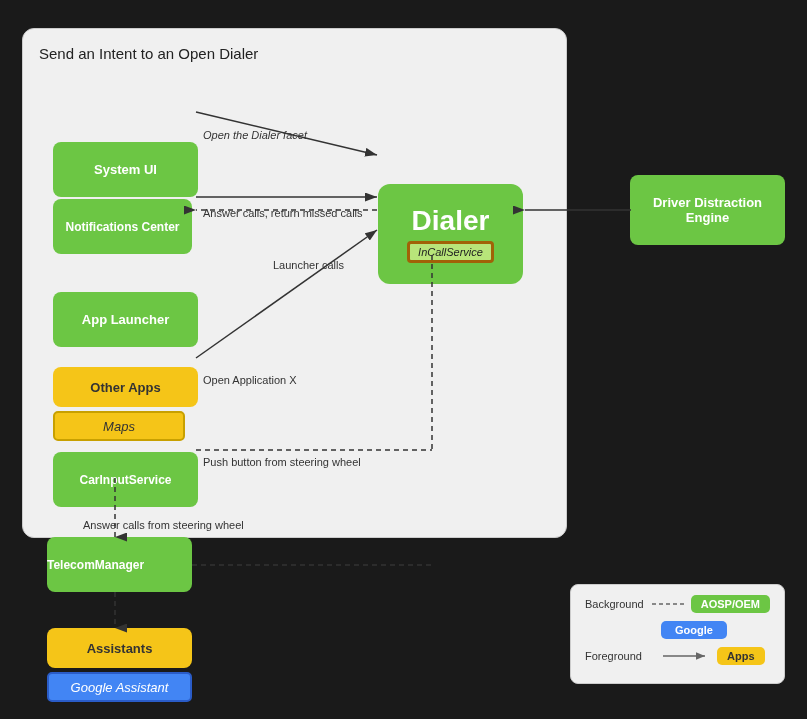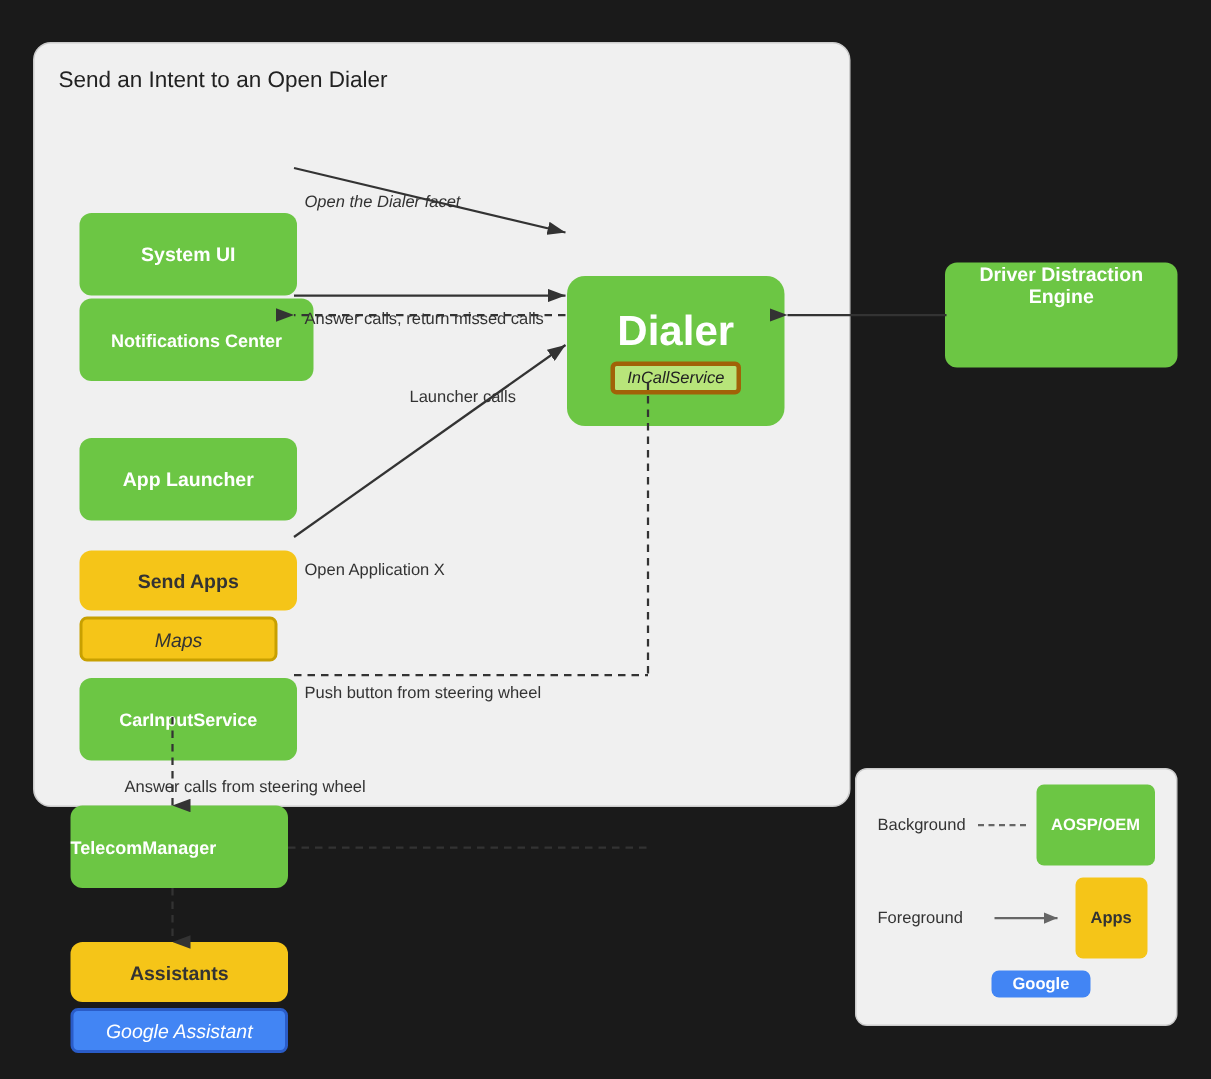"Driver Distraction Engine" .driver-box { align-items: none -> center }
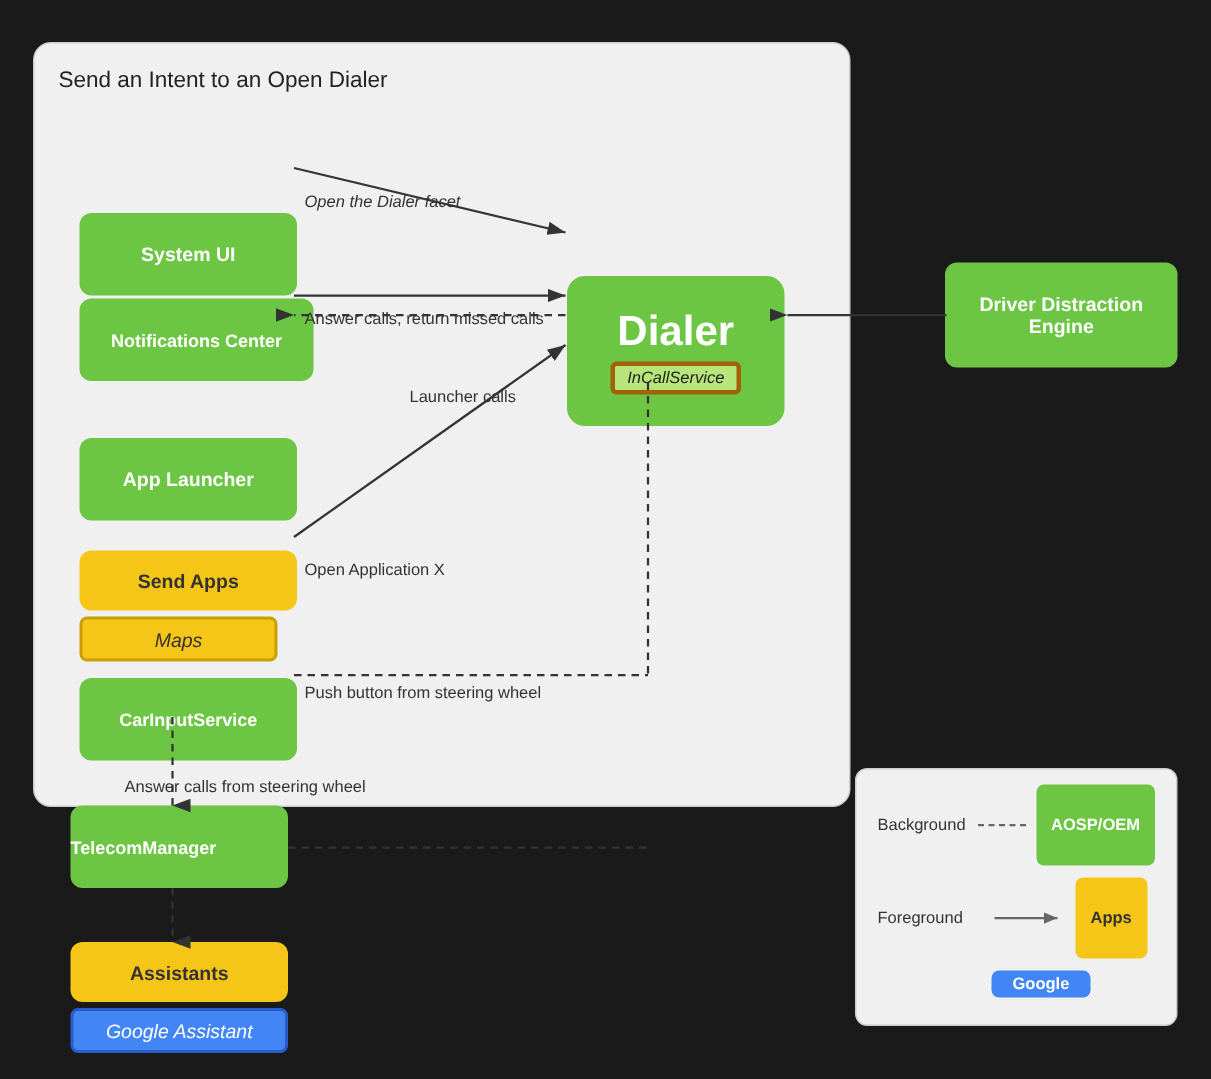"Notifications Center" div.green-box { width: 156px -> 139px }
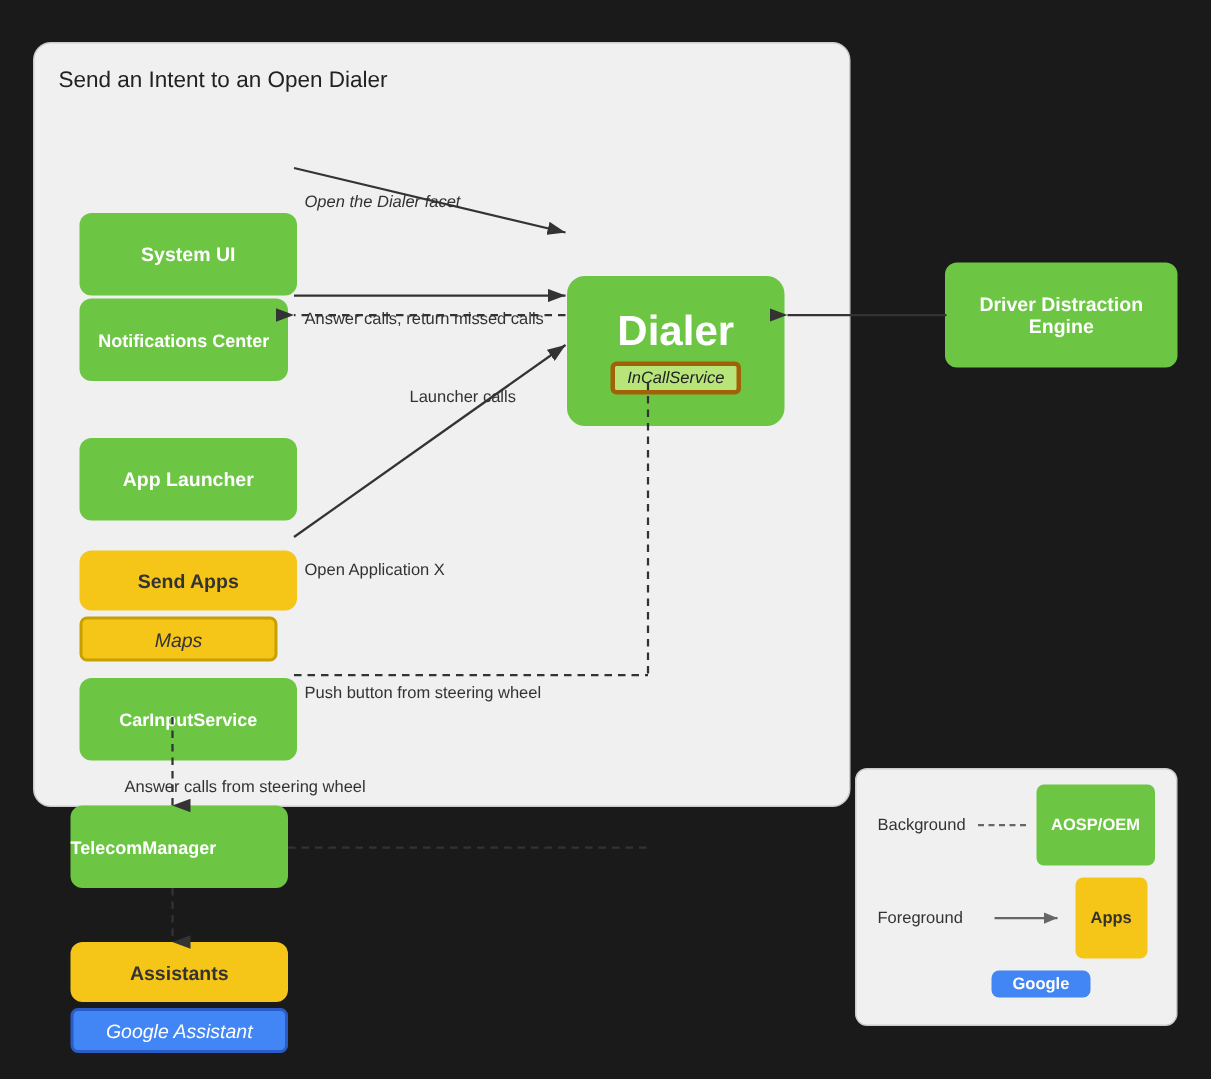"Send Apps" span { text: Send -> Other }
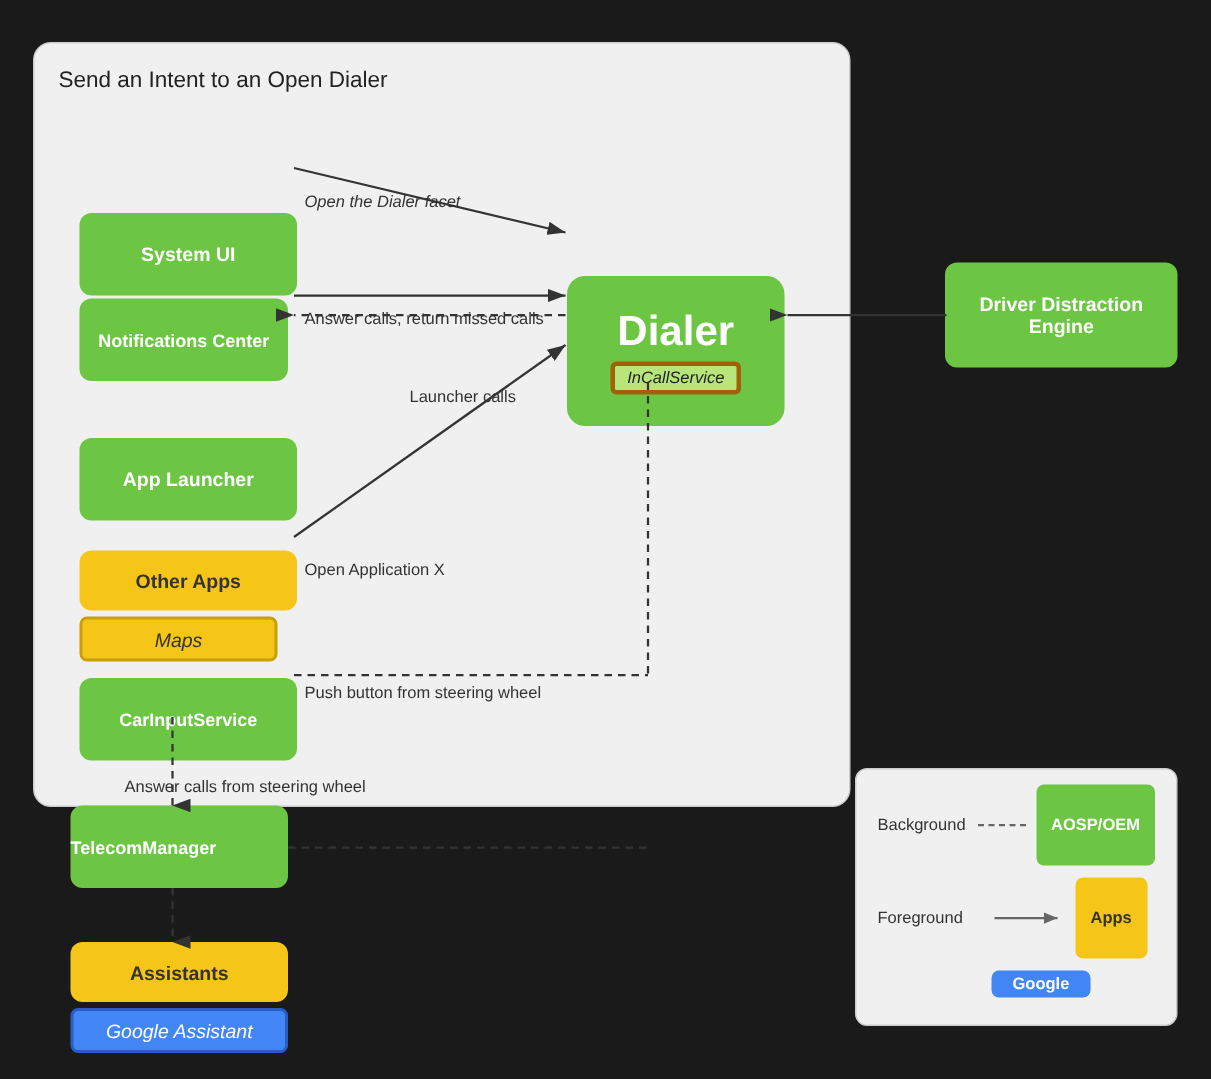"AOSP/OEM" .legend-color-box { padding: 21px 10px -> 3px 10px }
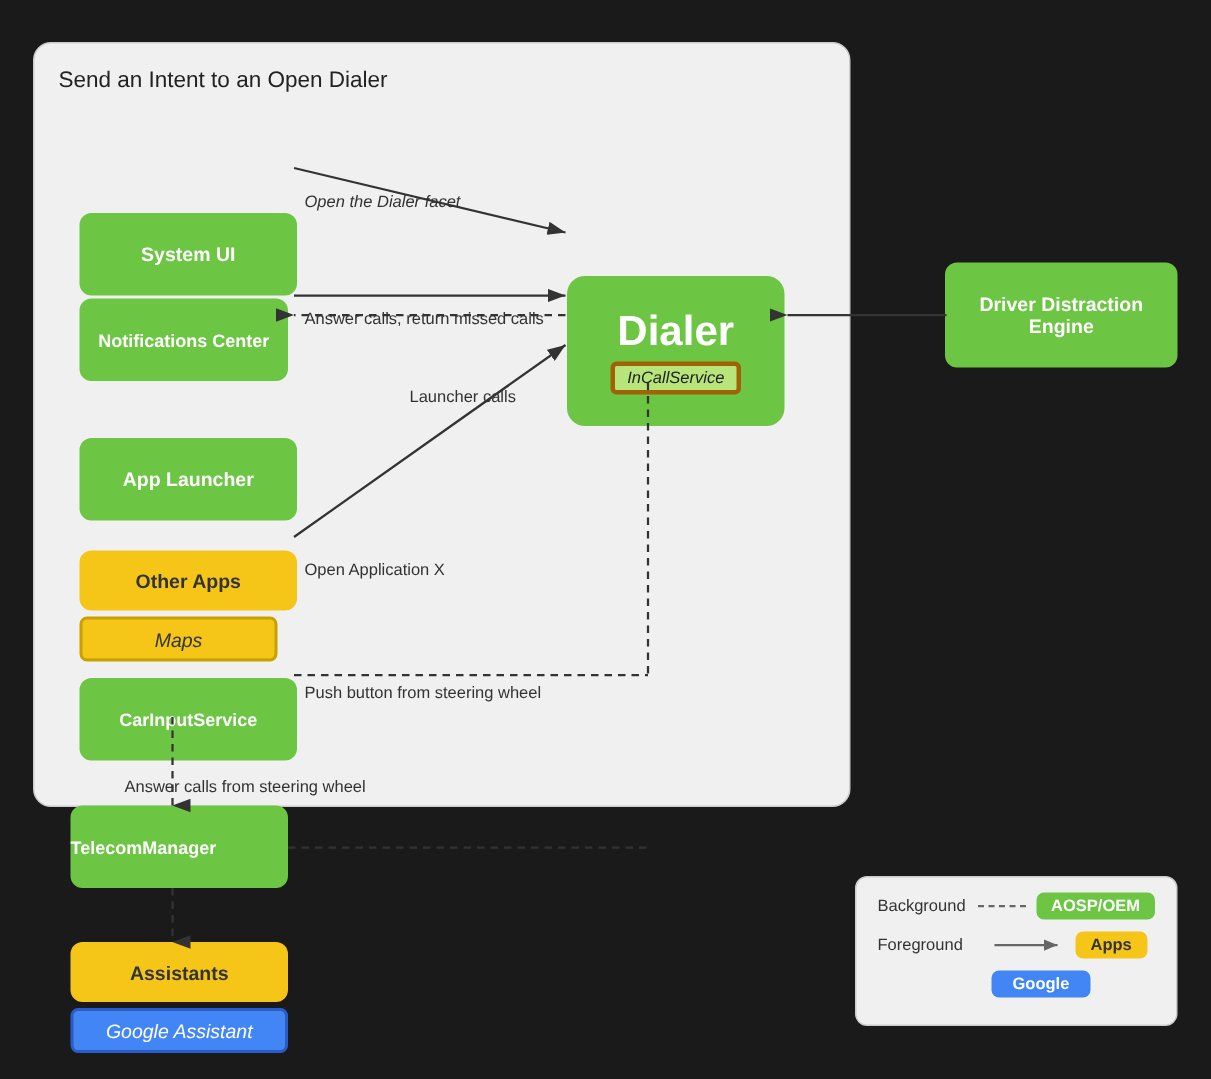"Foreground" div.legend-row { order: before "Google" -> after "Google" }
